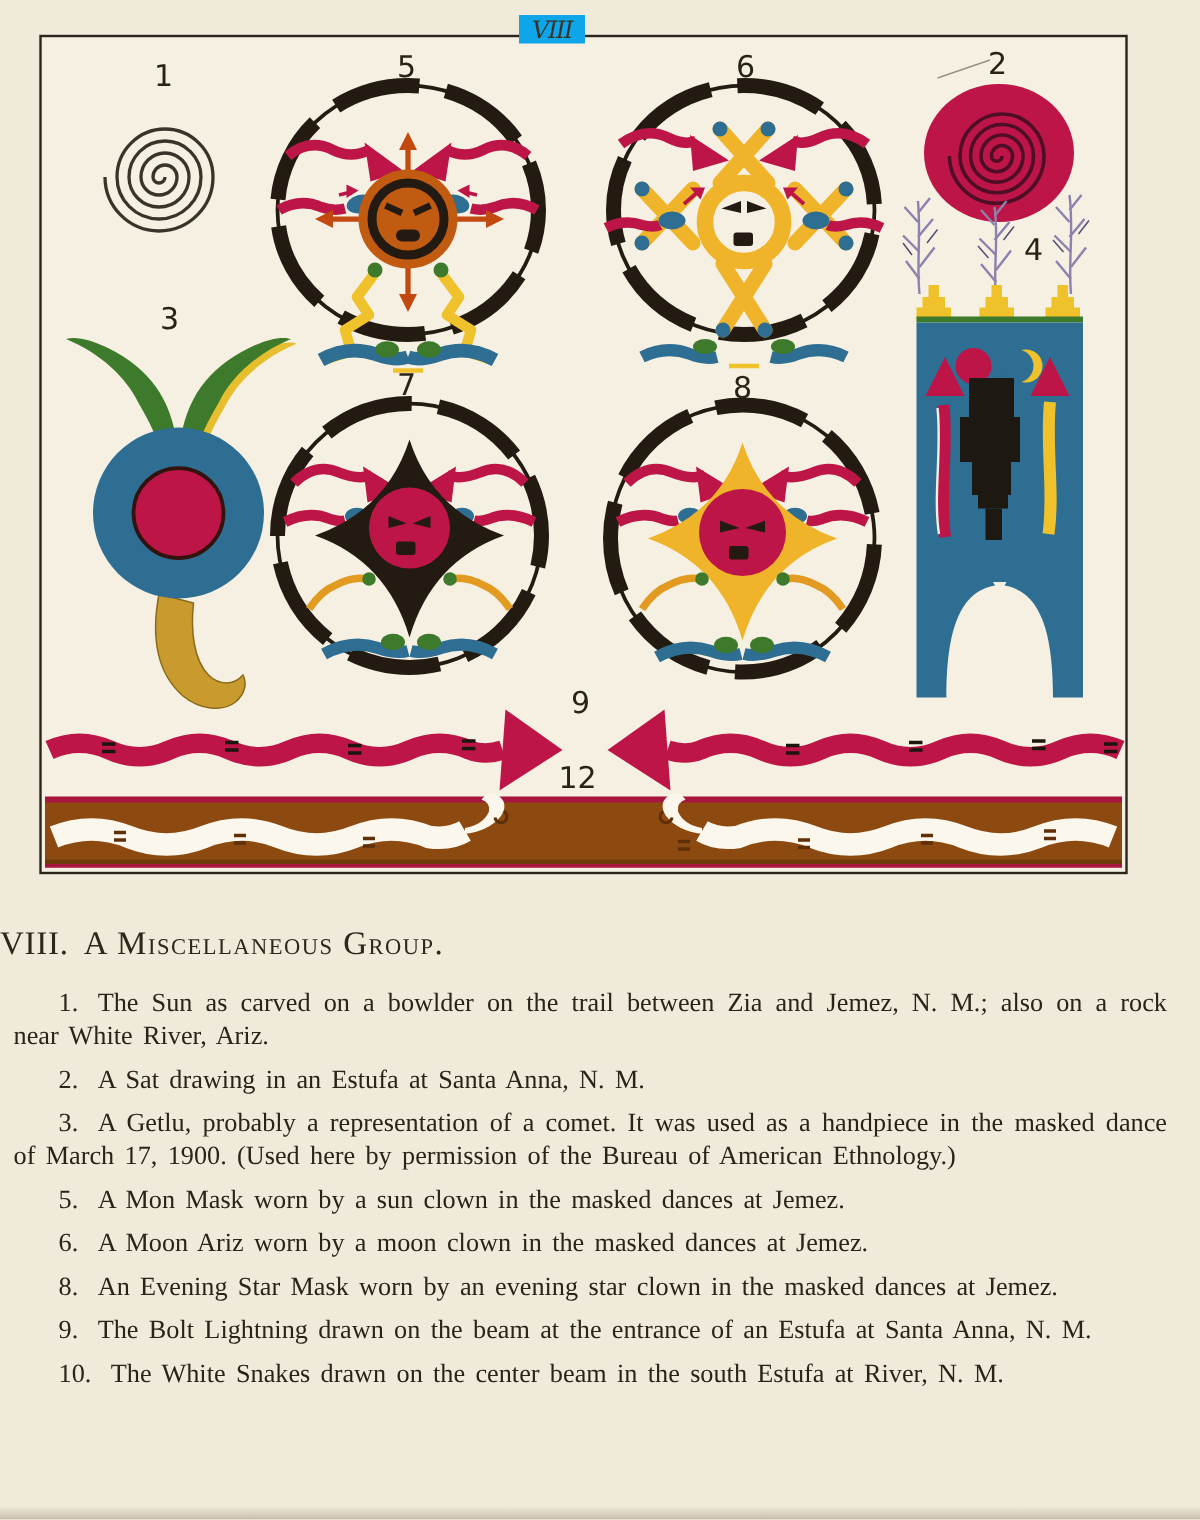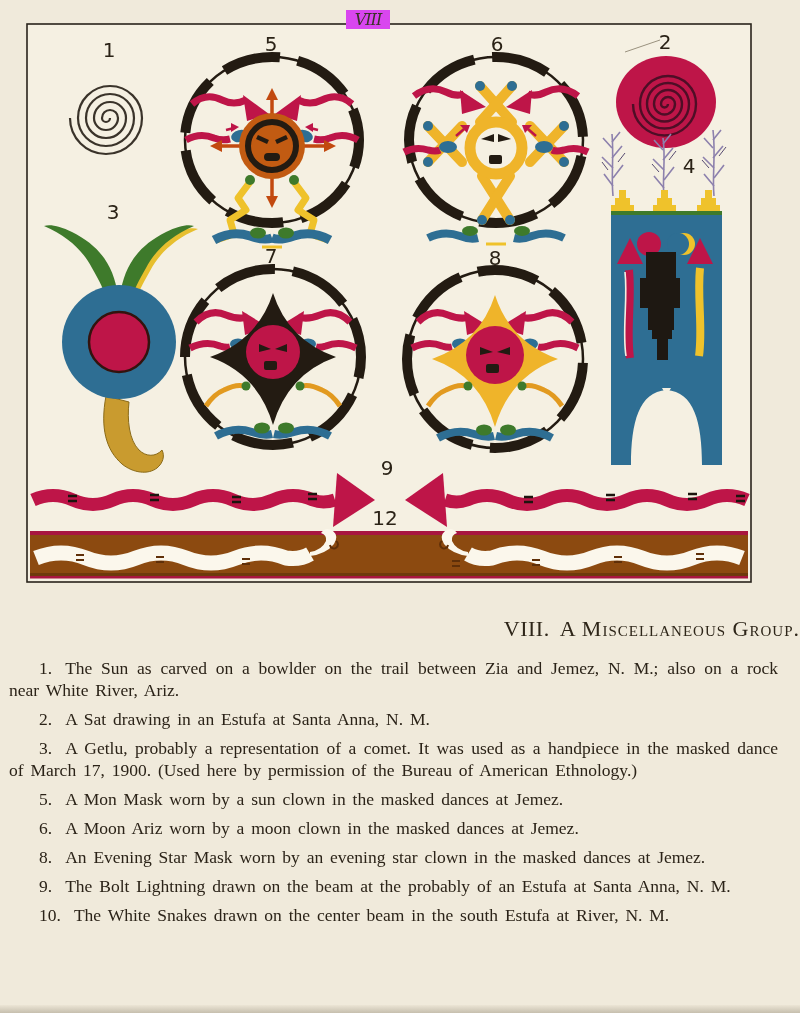"VIII" .plate-numeral { background: #d946ef -> #0ea5e9 }
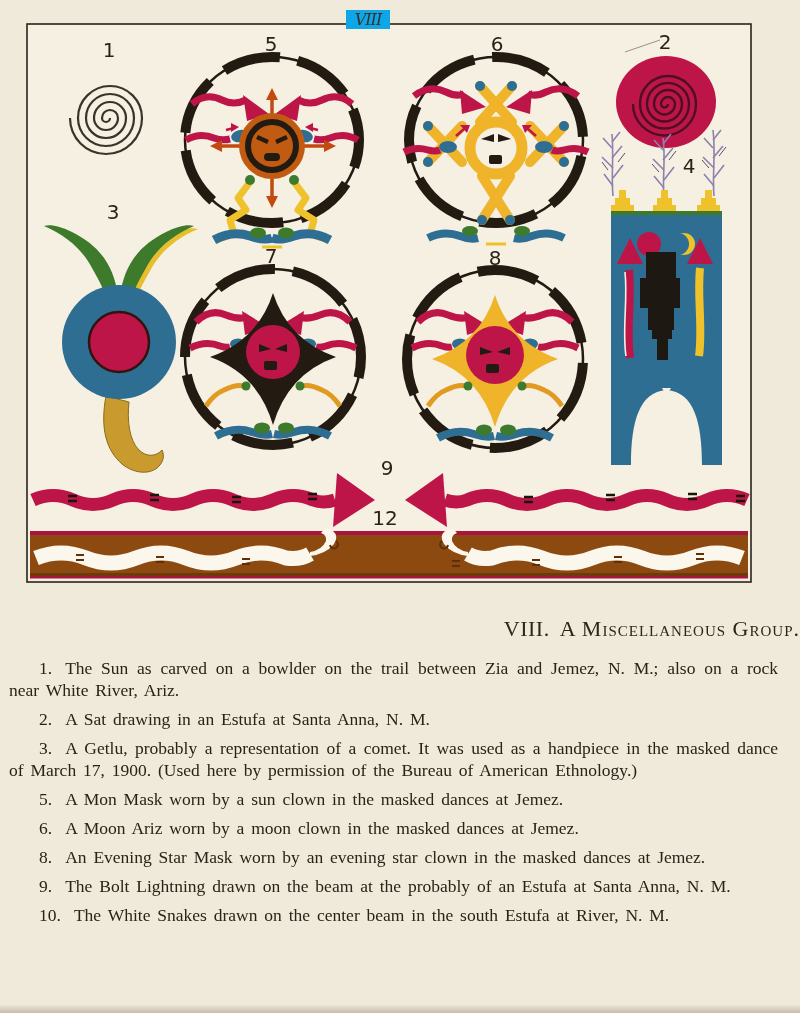"VIII. A Miscellaneous Group." .plate-title { padding-left: 40px -> none; text-align: right -> left }
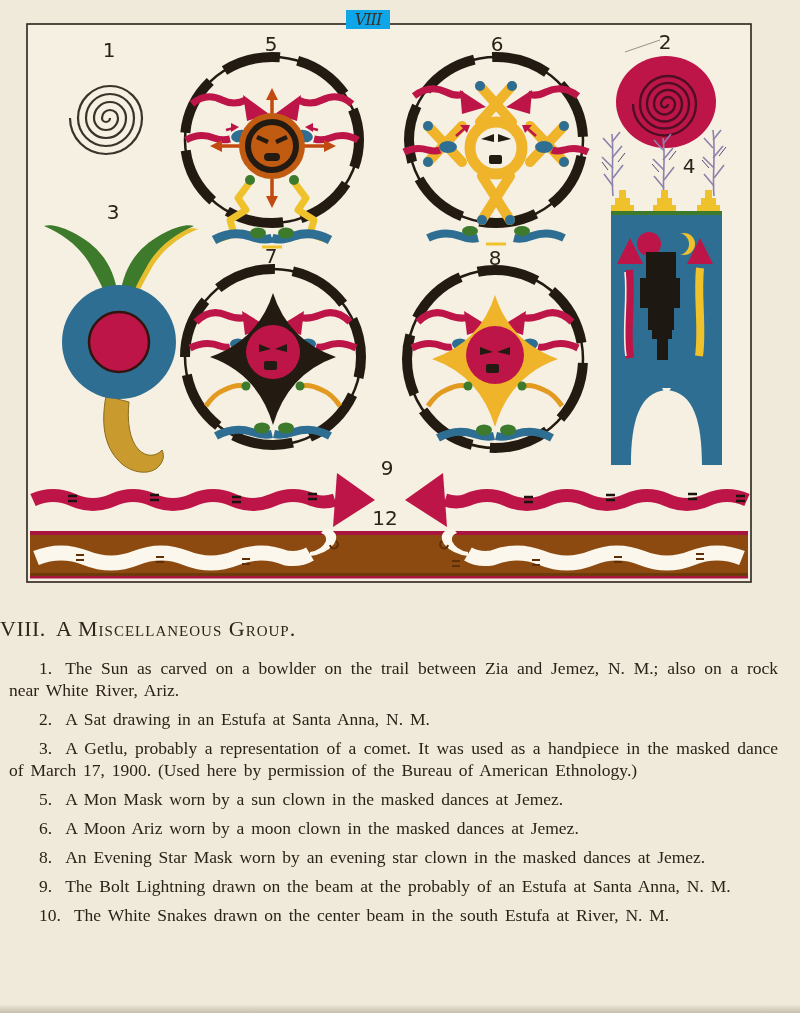"The Bolt Lightning drawn on" span { text: probably -> entrance }
